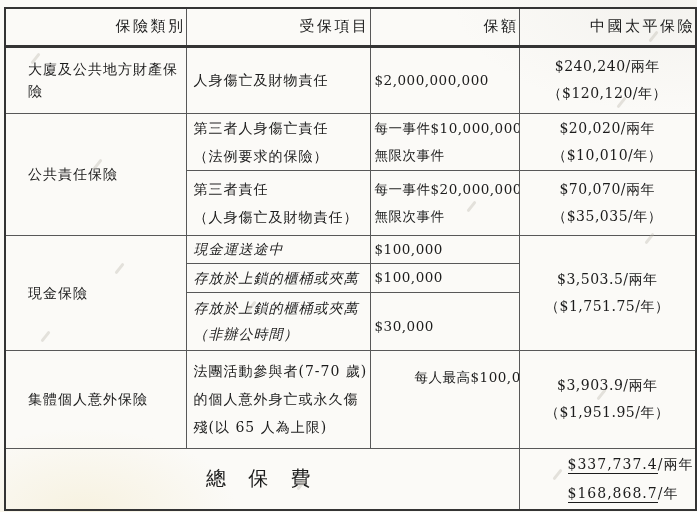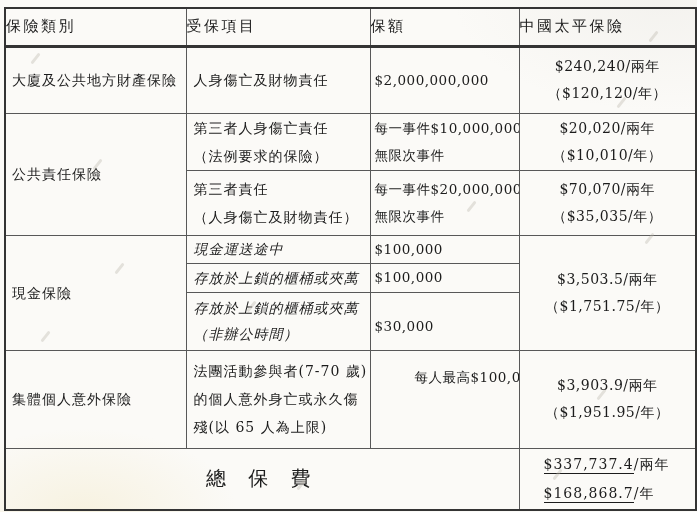"保險類別" .ins thead th { text-align: left -> right }
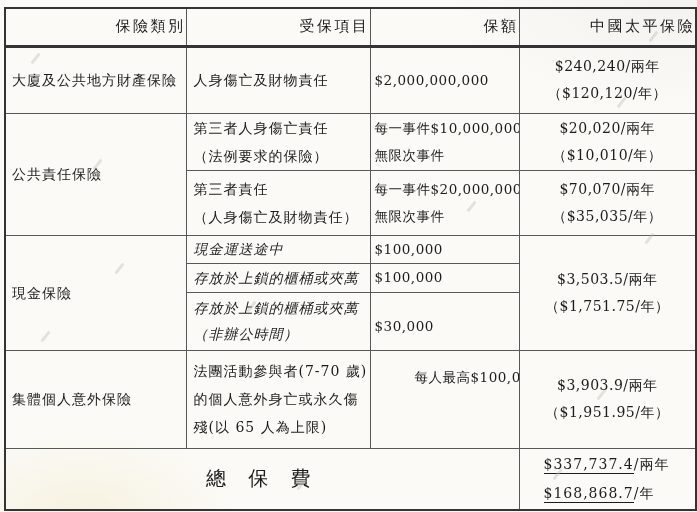"大廈及公共地方財產保險" td.cat { padding-left: 6px -> 22px }
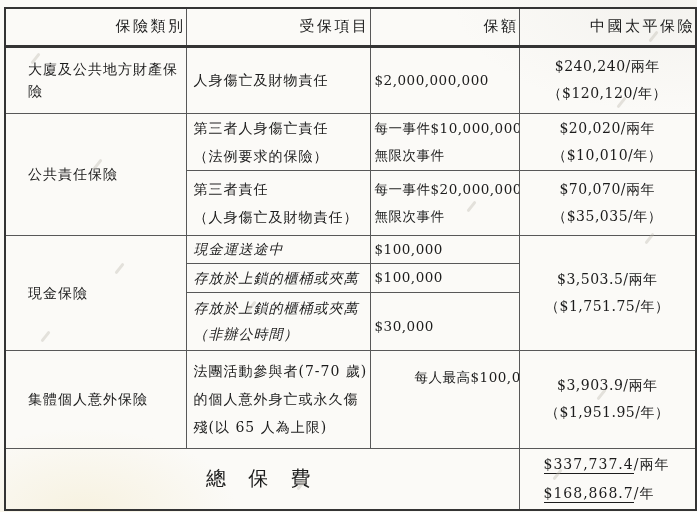"$337,737.4" .u { margin-left: none -> 24px }
